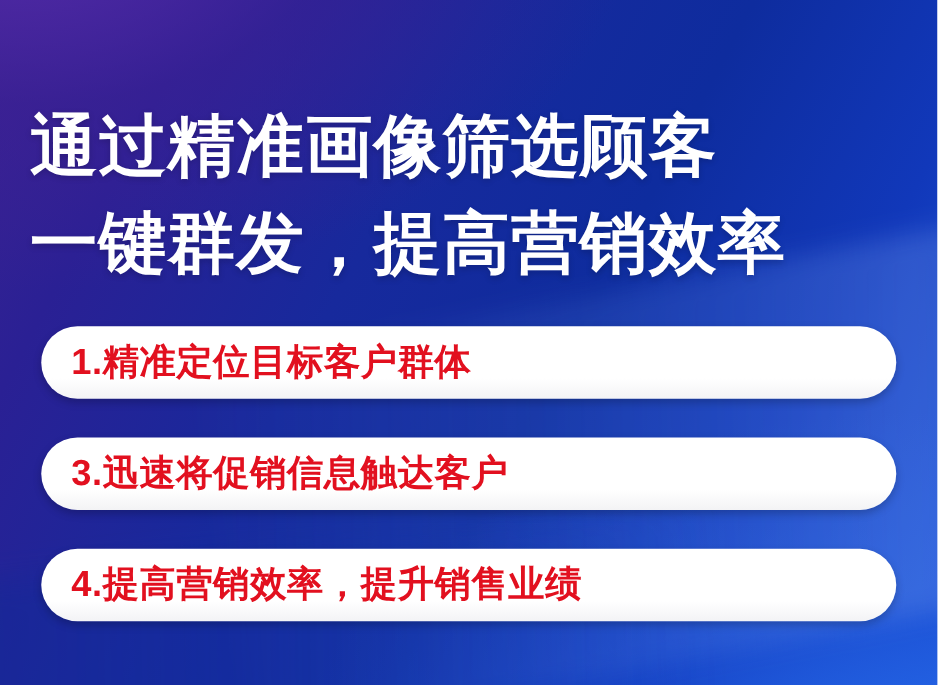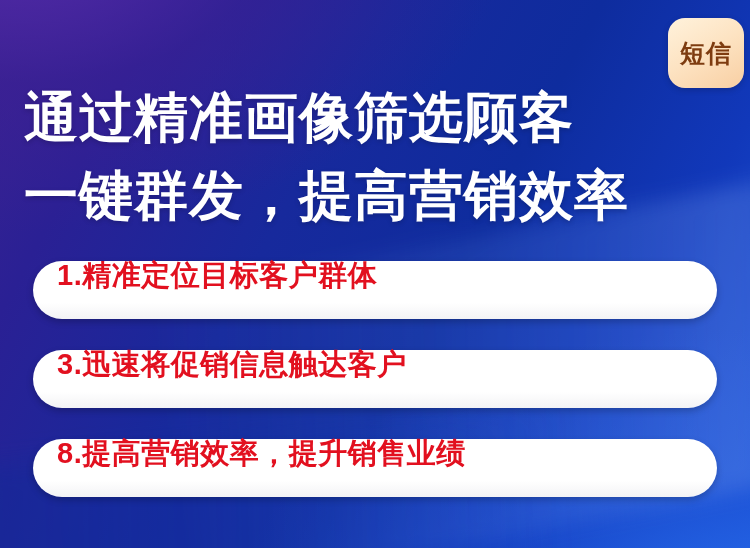"短信" div.badge { html: <div> <span>短信</span> </div> -> none }
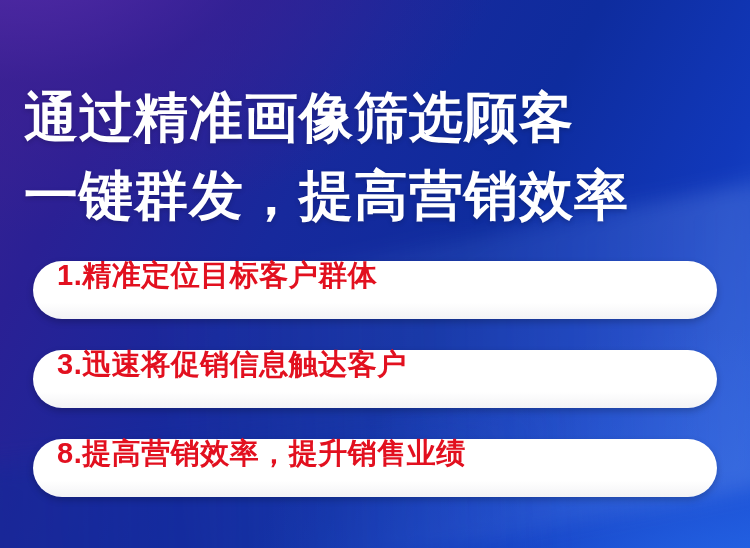"1.精准定位目标客户群体" .pill { align-items: flex-start -> center }
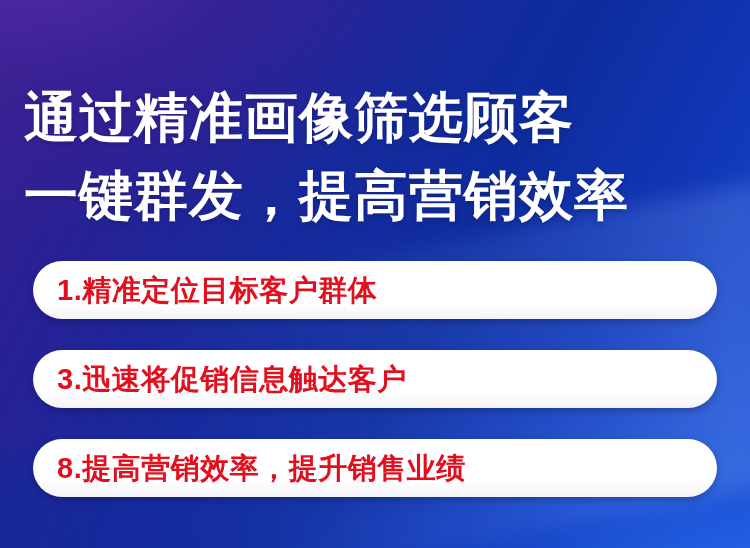"8.提高营销效率，提升销售业绩" span.pill-text { text: 8 -> 4 }
